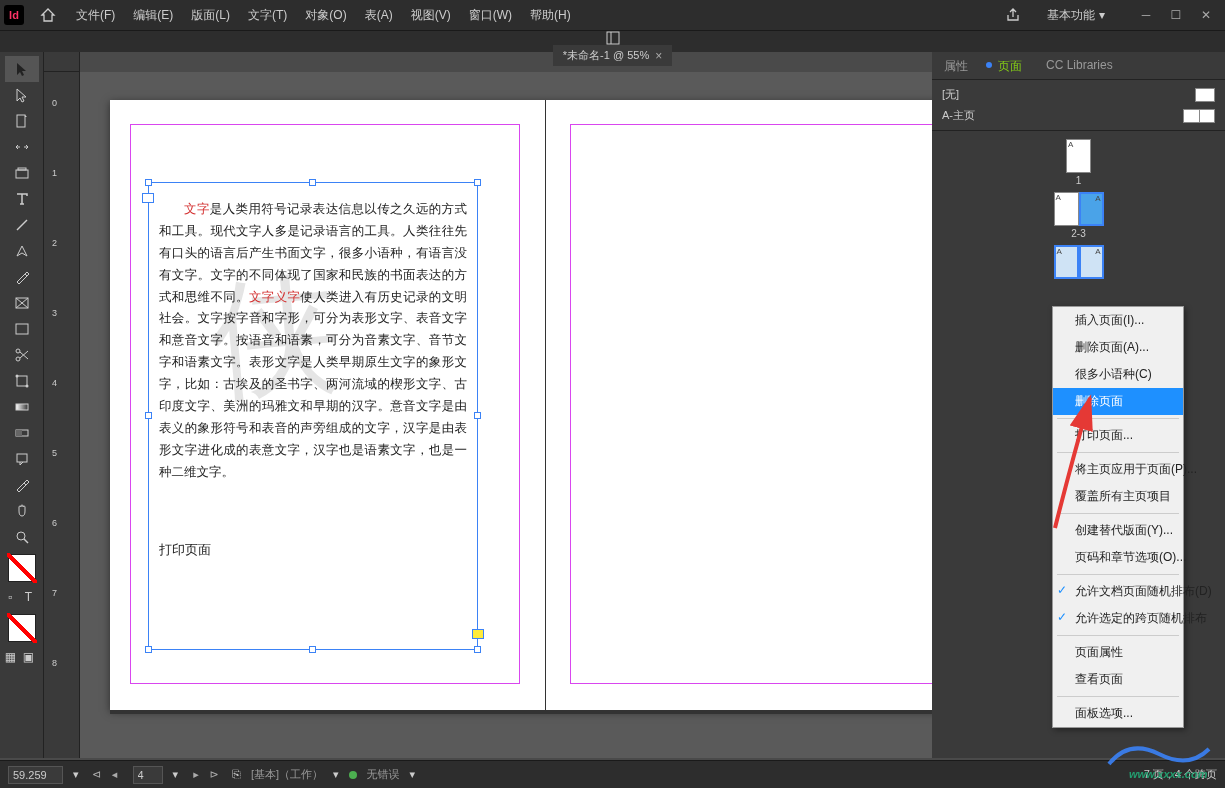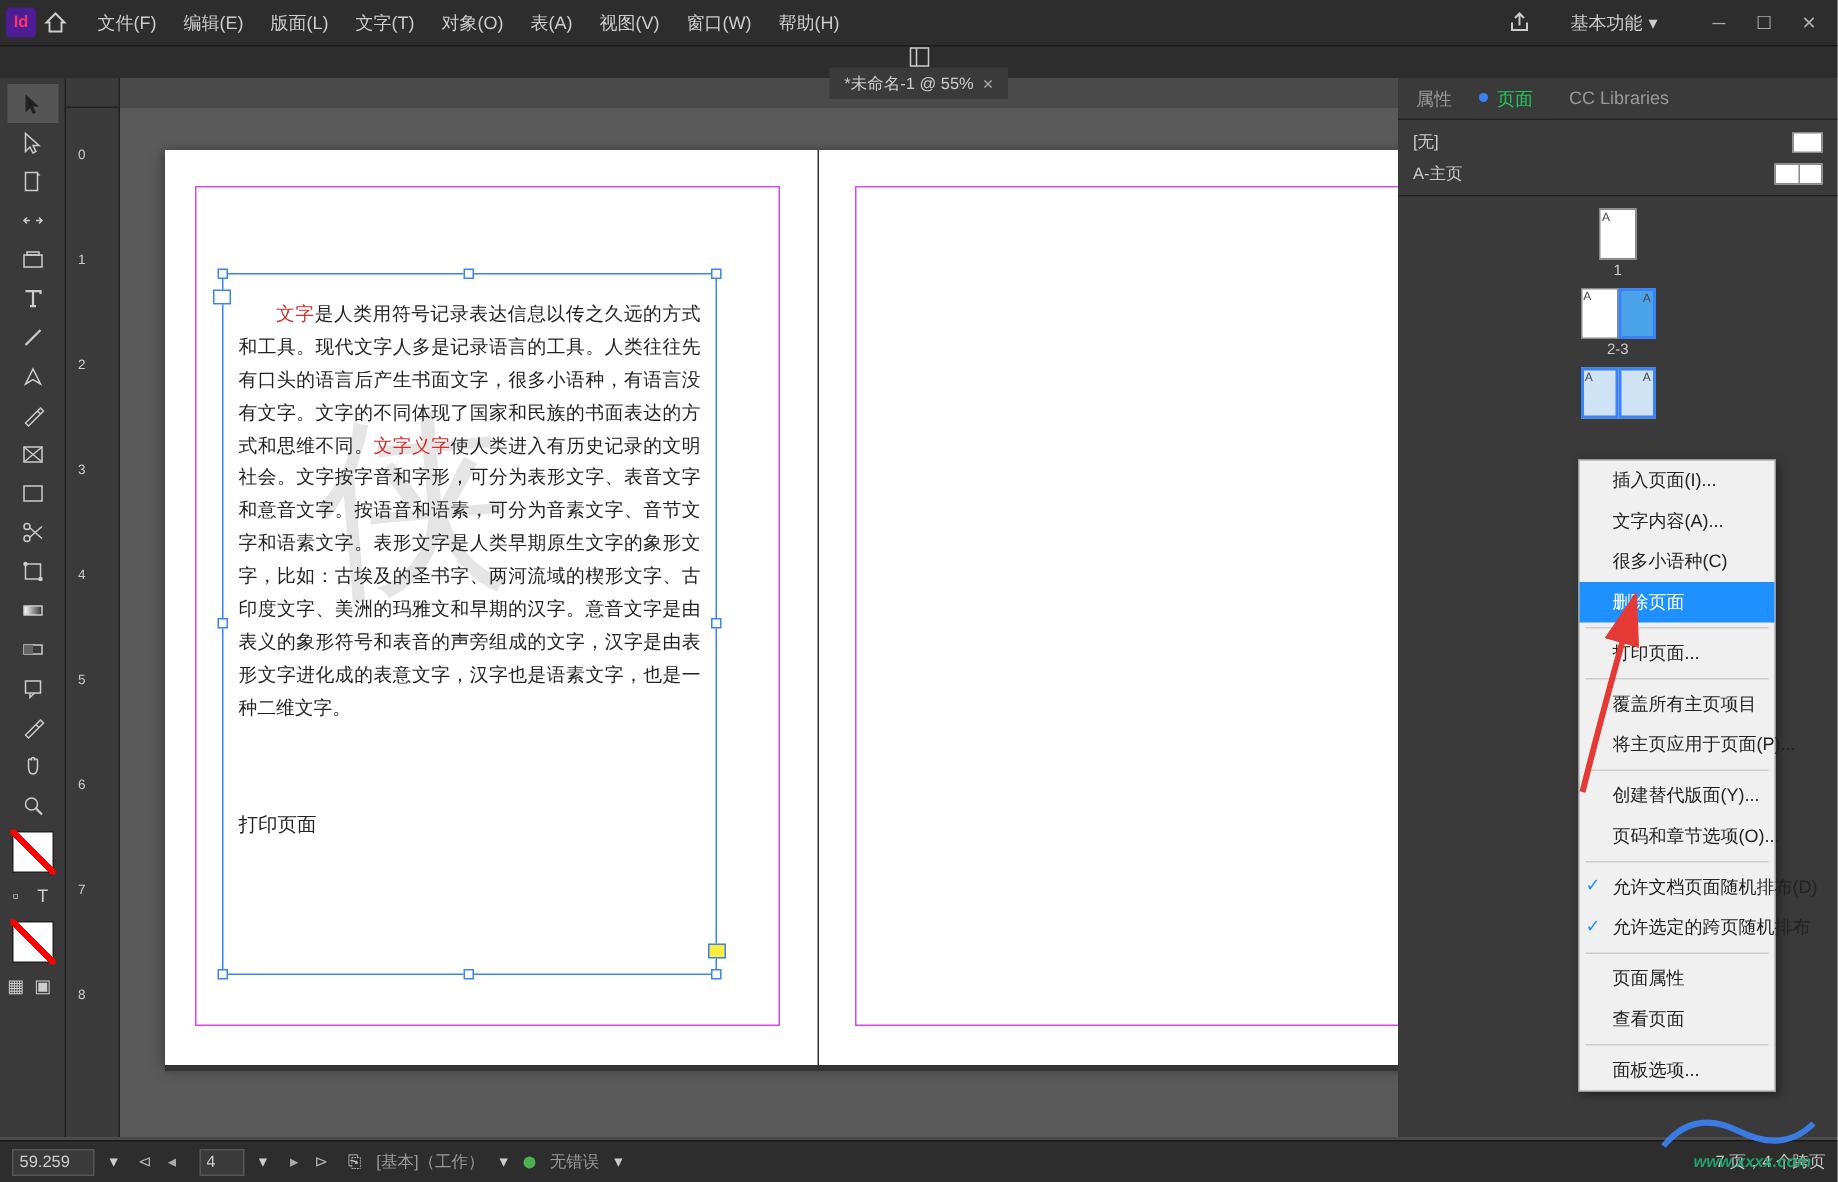"Id" .app-icon { background: #4c1d95 -> #000000; margin-right: 1px -> 12px }
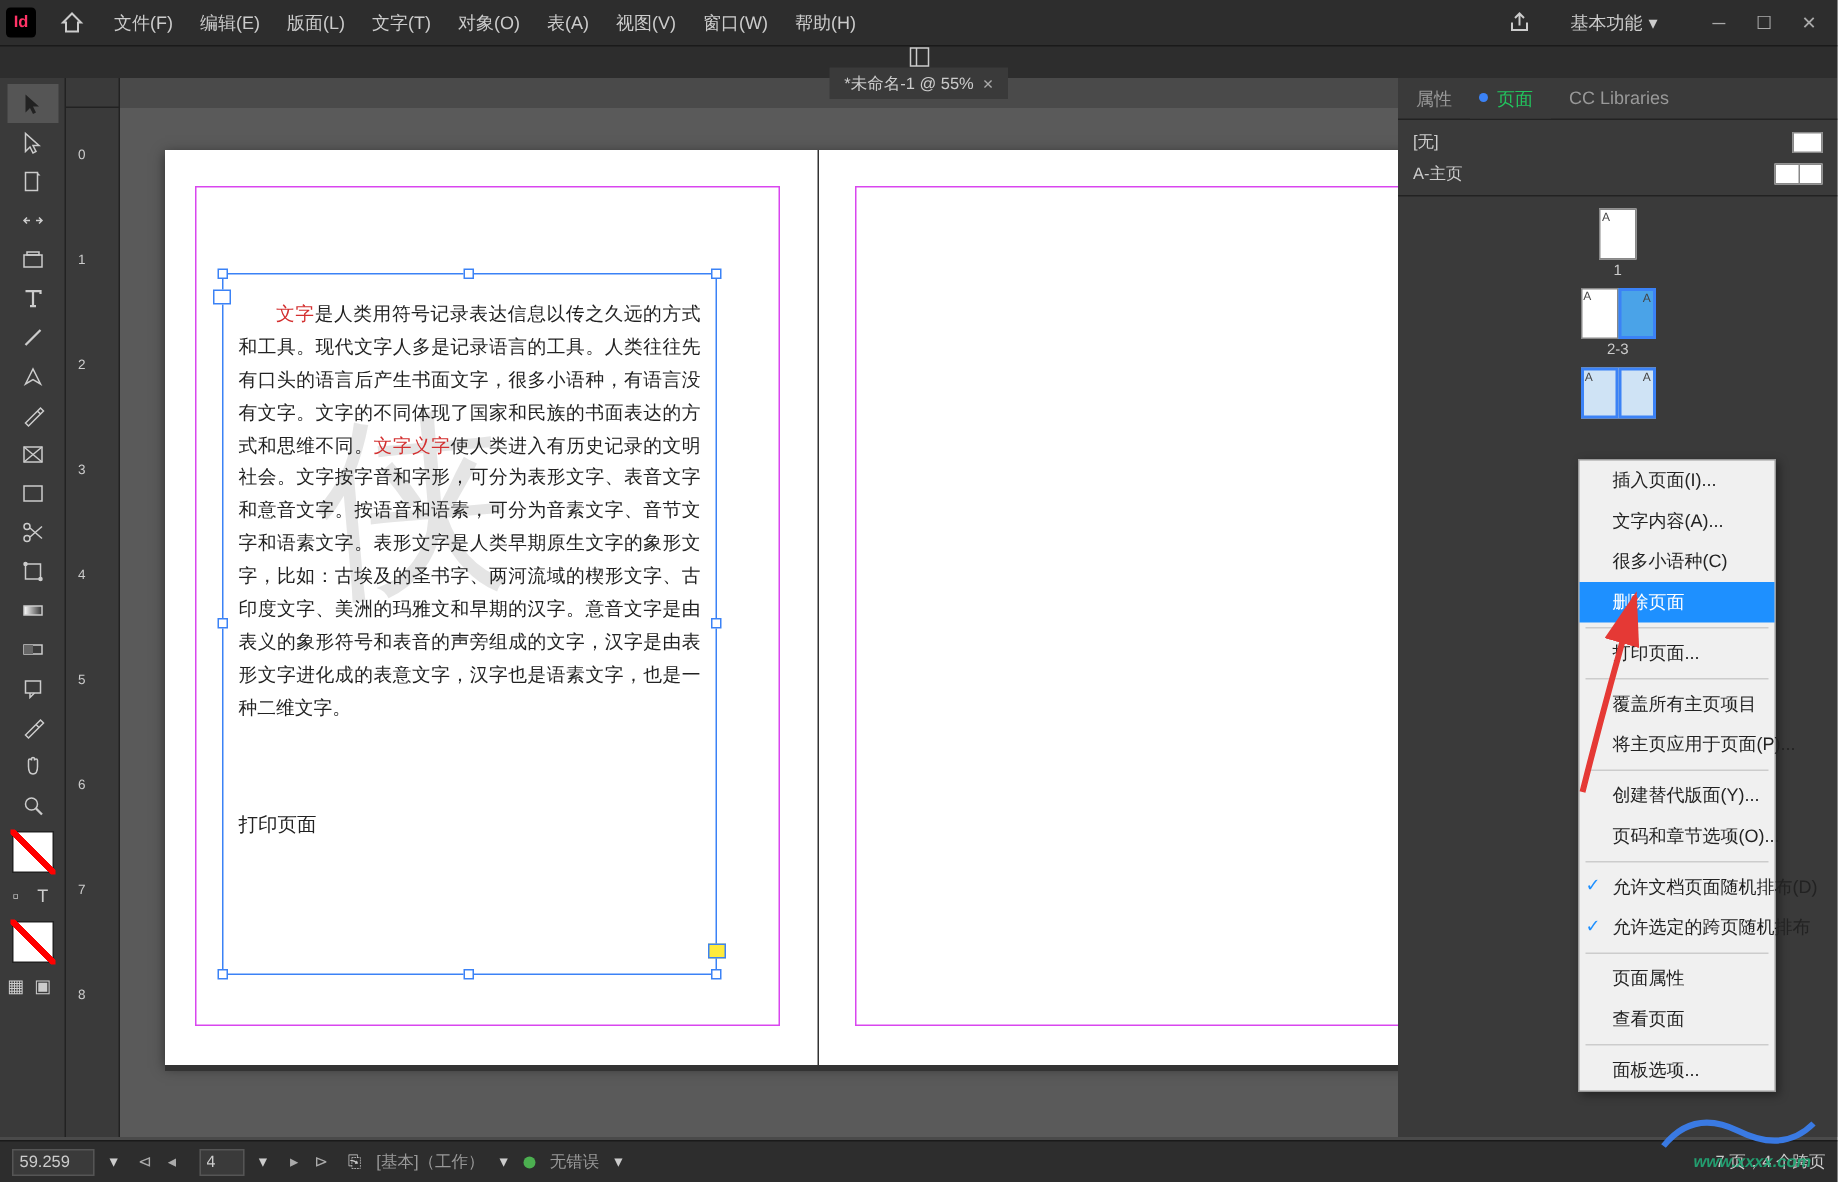"页面" .ptab.active { color: #22c55e -> #84cc16 }
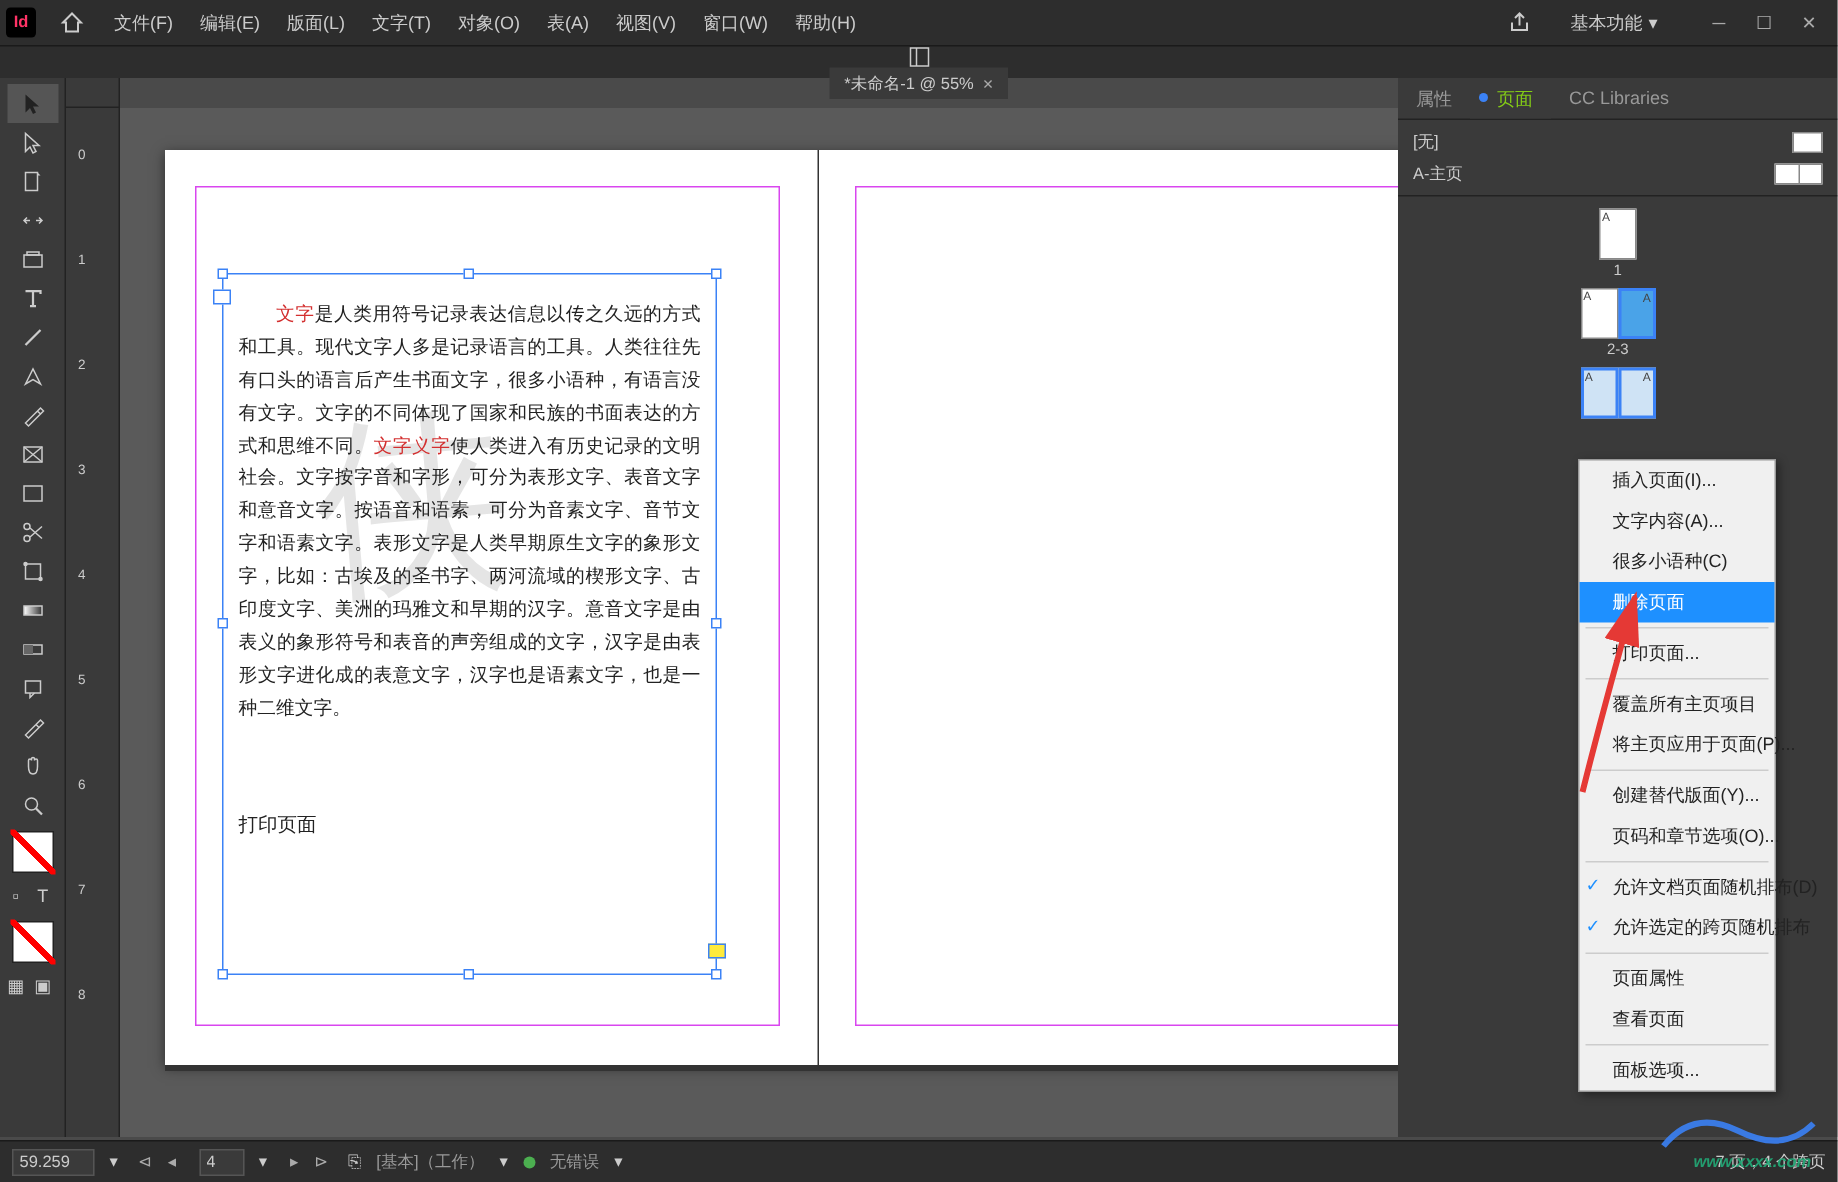"文字内容(A)..." div.ctx-item { text: 文字内容 -> 删除页面 }
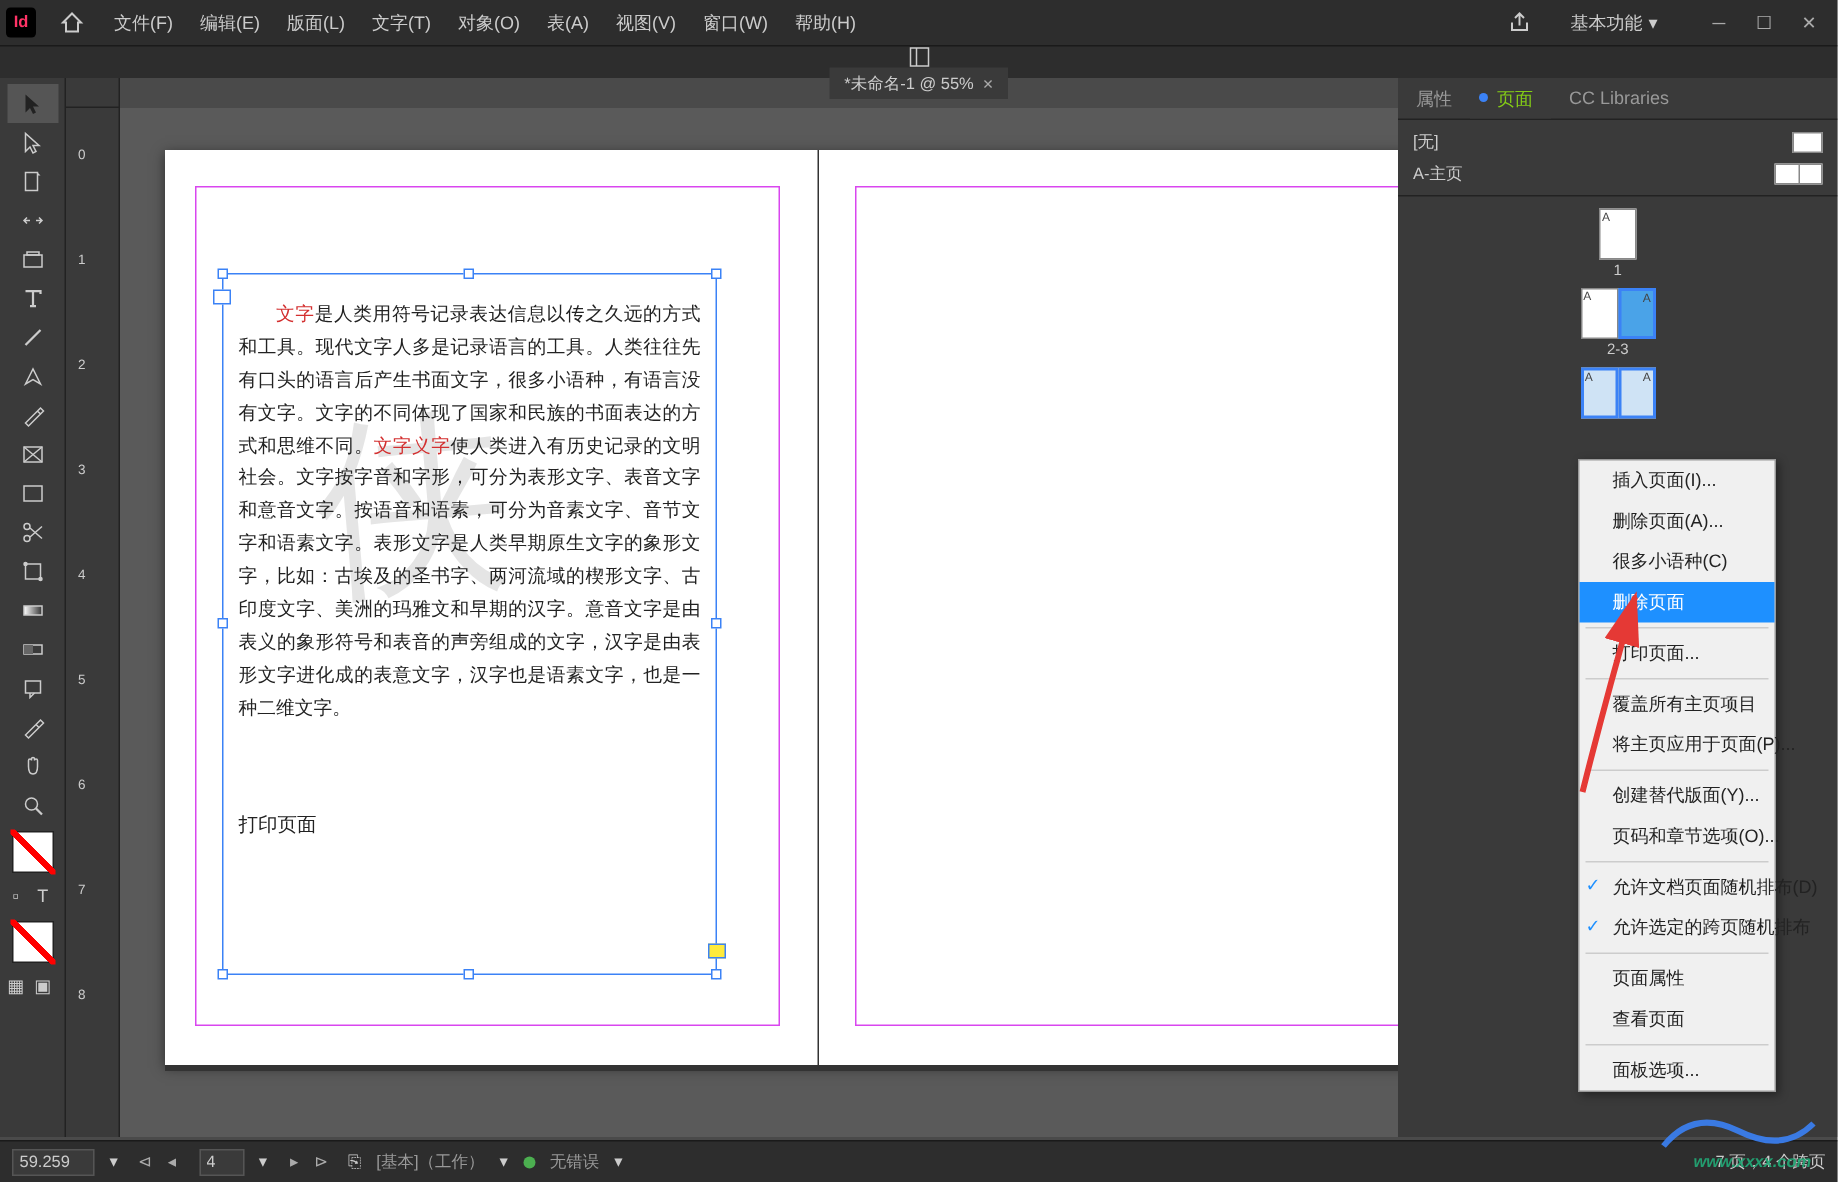"覆盖所有主页项目" div.ctx-item { order: before "将主页应用于页面(P)..." -> after "将主页应用于页面(P)..." }
